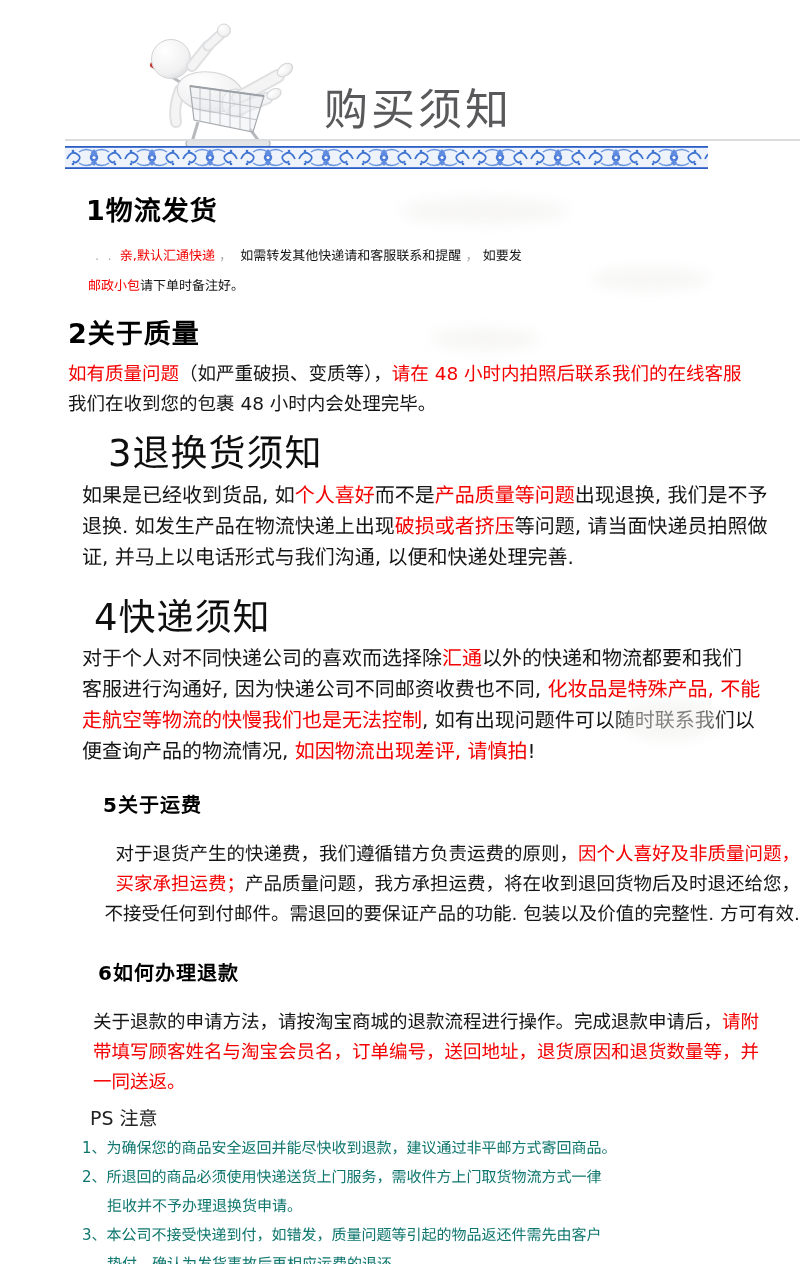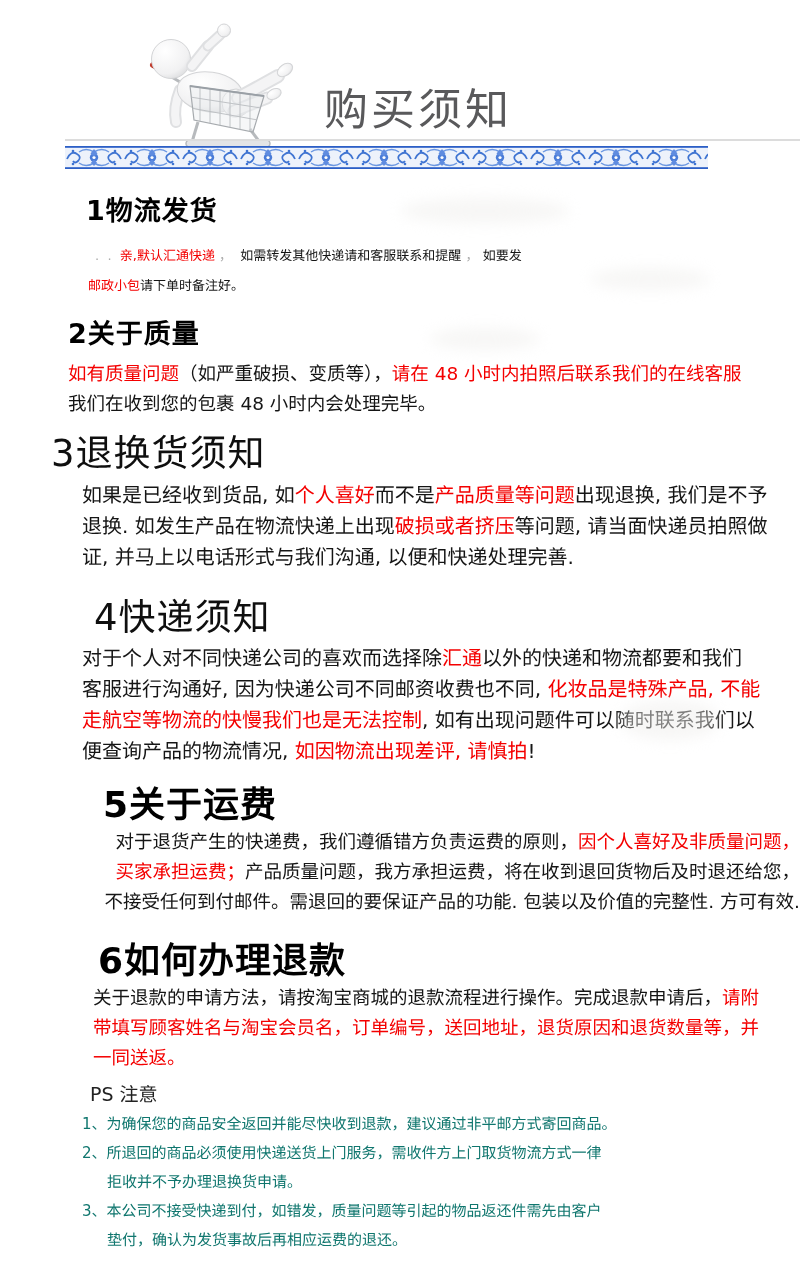"3退换货须知" h2.hs-l37 { margin-left: 51px -> 108px }
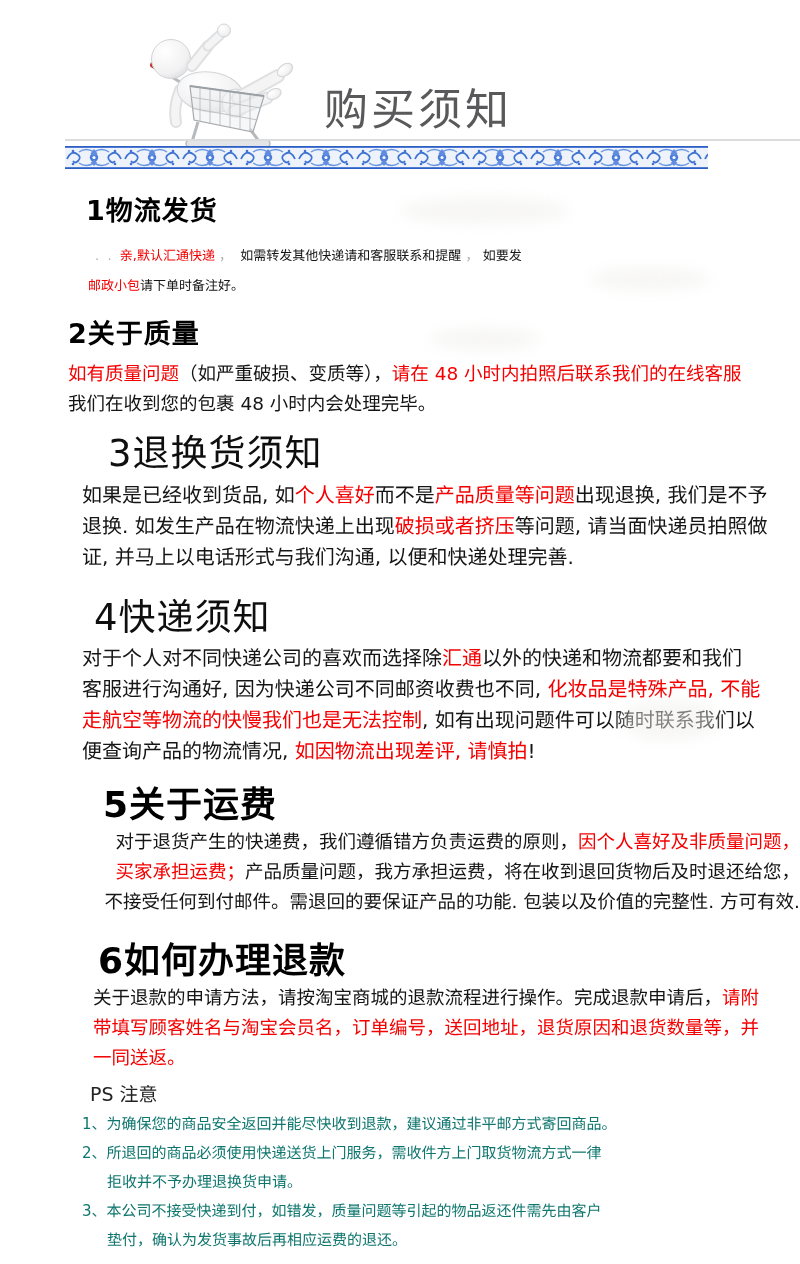"5关于运费" .hs-b29 { font-size: 36px -> 20px; margin: 4px -> 16px }
